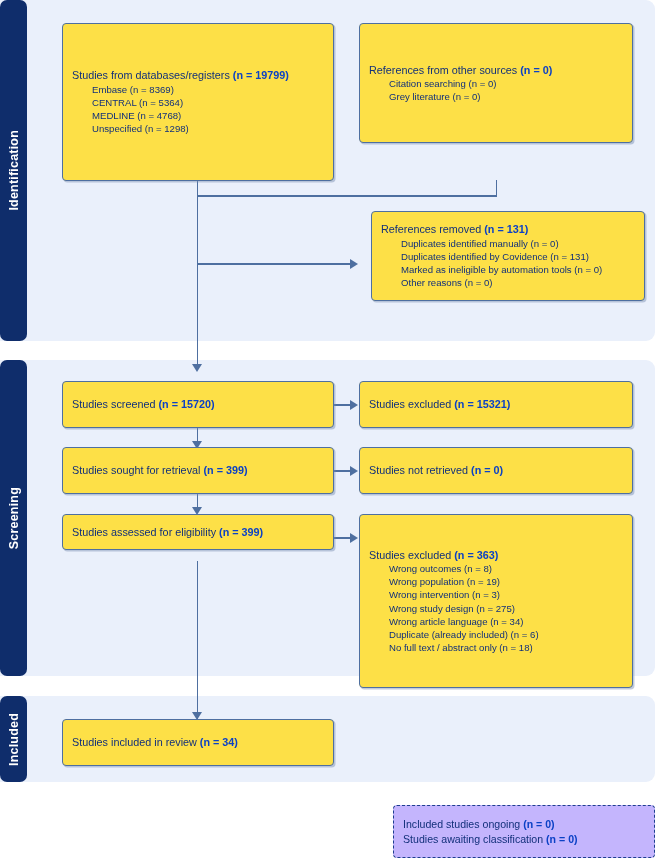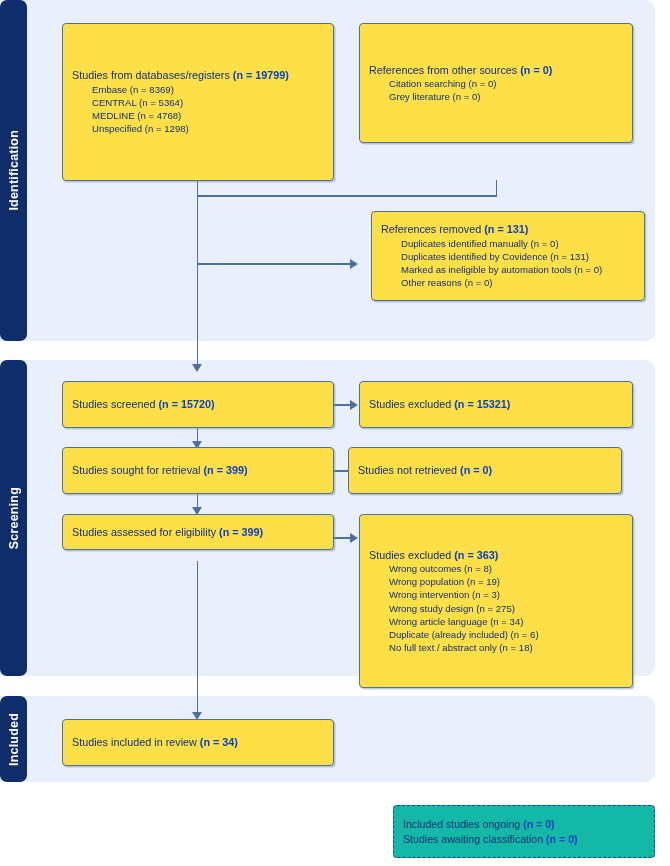"Studies not retrieved (n =" div.box { left: 348px -> 359px }
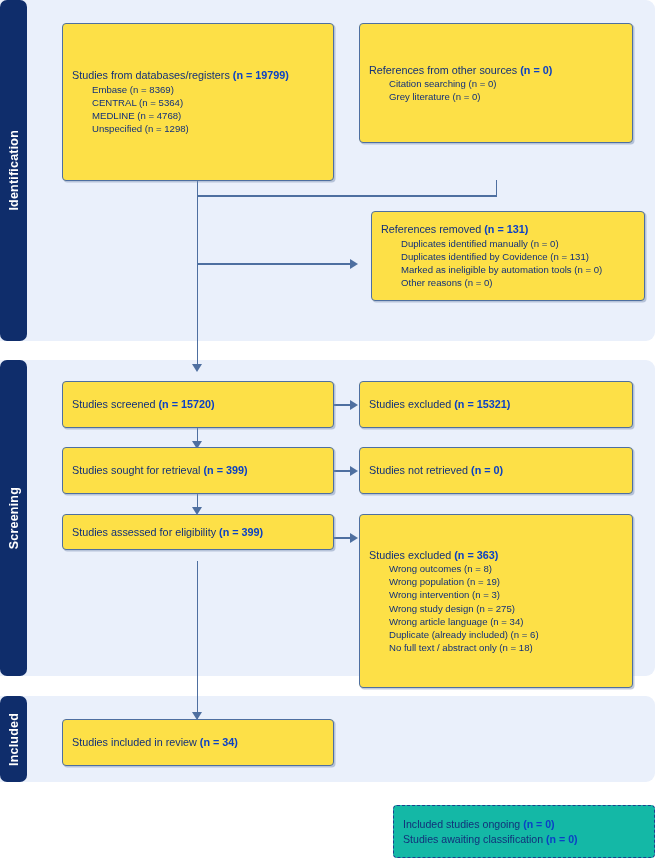"Included studies ongoing (n =" .box.dashed { background: #14b8a6 -> #c4b5fd }
